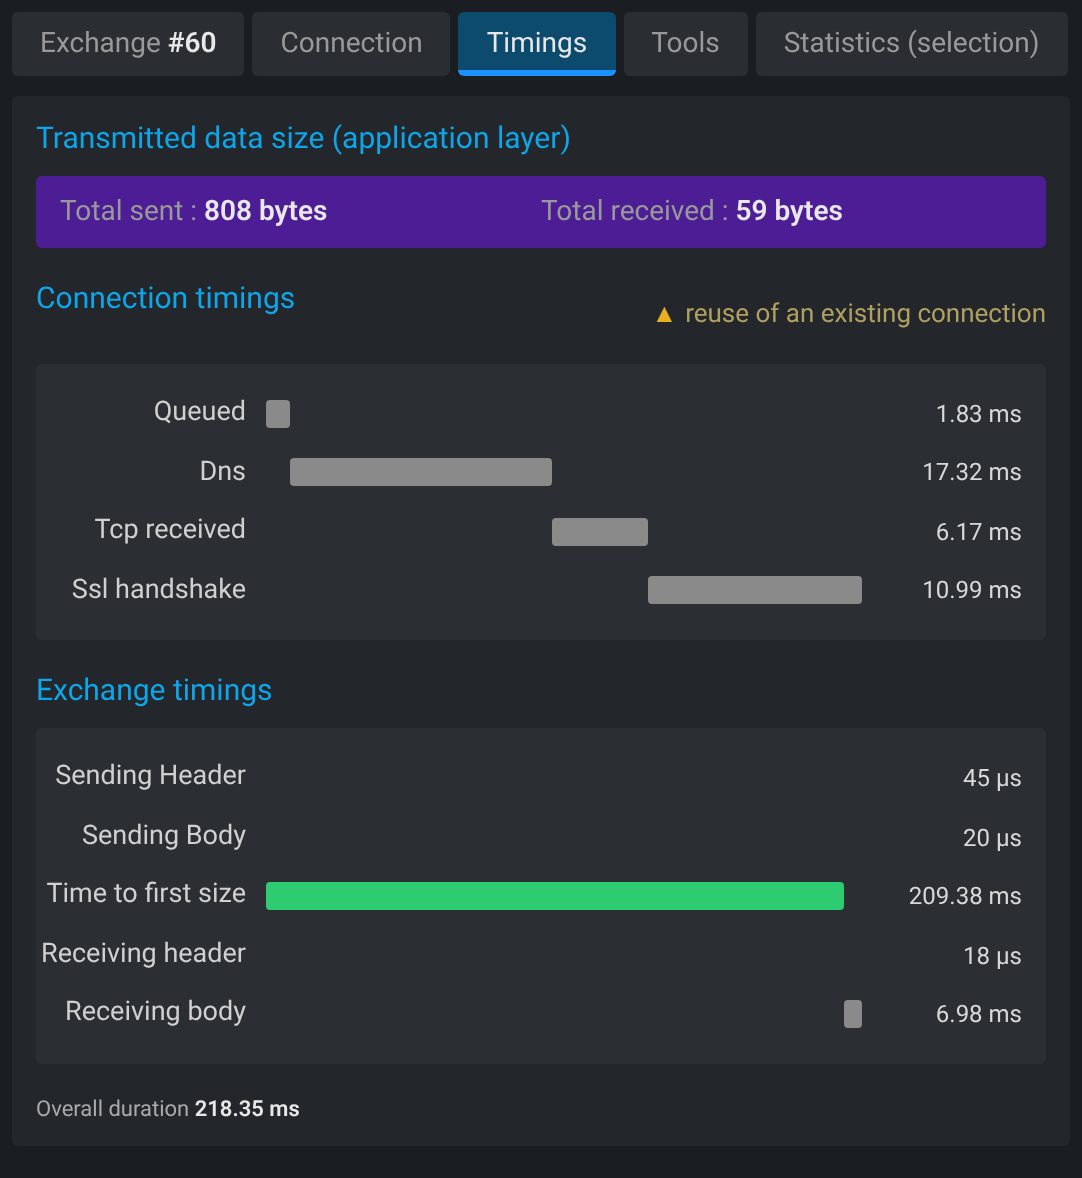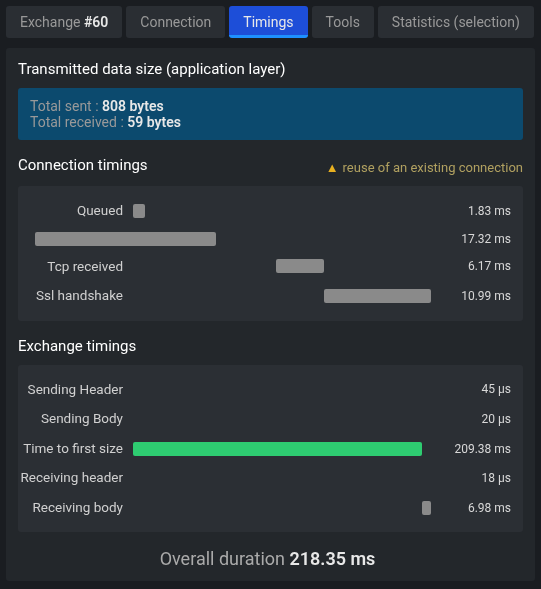"Timings" .tab.active { background: #1d4ed8 -> #0c4a6e }
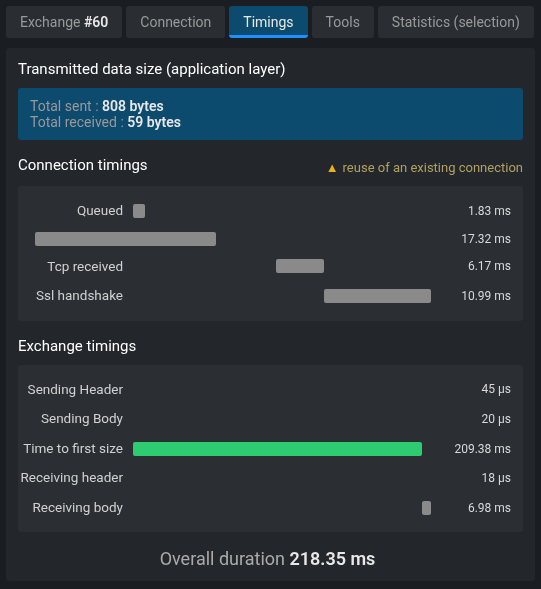"Transmitted data size (application" .section-title { color: #ffffff -> #0ea5e9 }
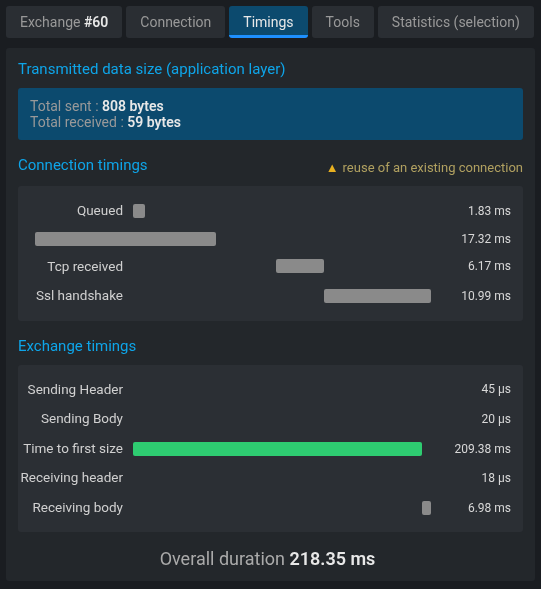"Total sent : 808 bytes" .totals { background: #0c4a6e -> #4c1d95; flex-direction: column -> none }
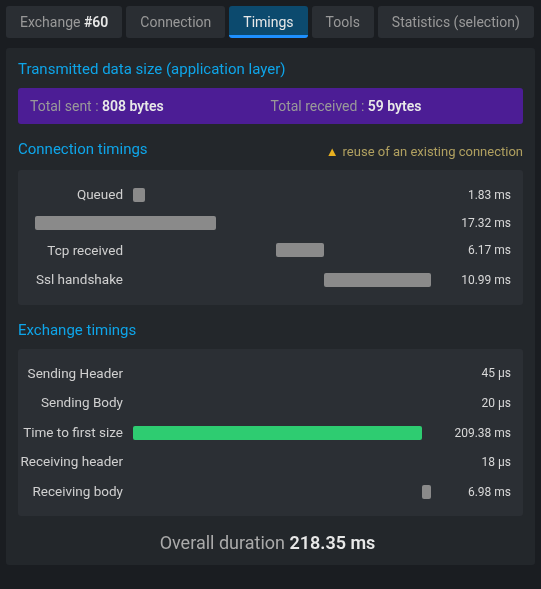"Connection timings" div.section-title { margin-bottom: 4px -> 16px }
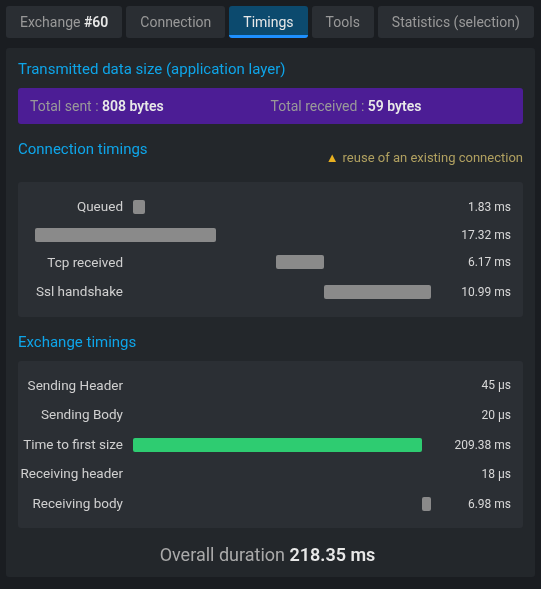"Dns" div.timing-label { html: none -> <div>Dns</div> }
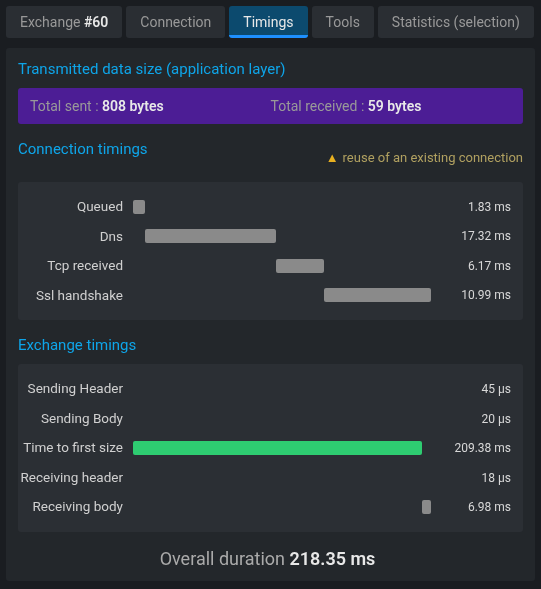"Overall duration 218.35 ms" .overall { font-size: 18px -> 11px; text-align: center -> left }
